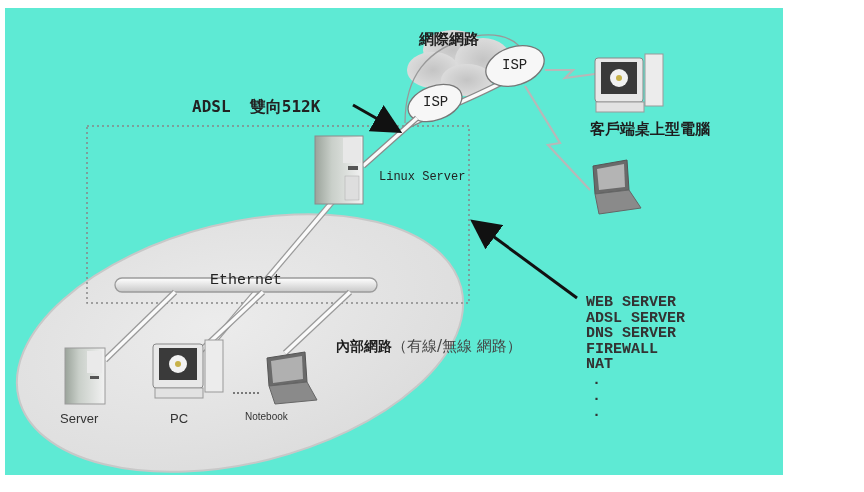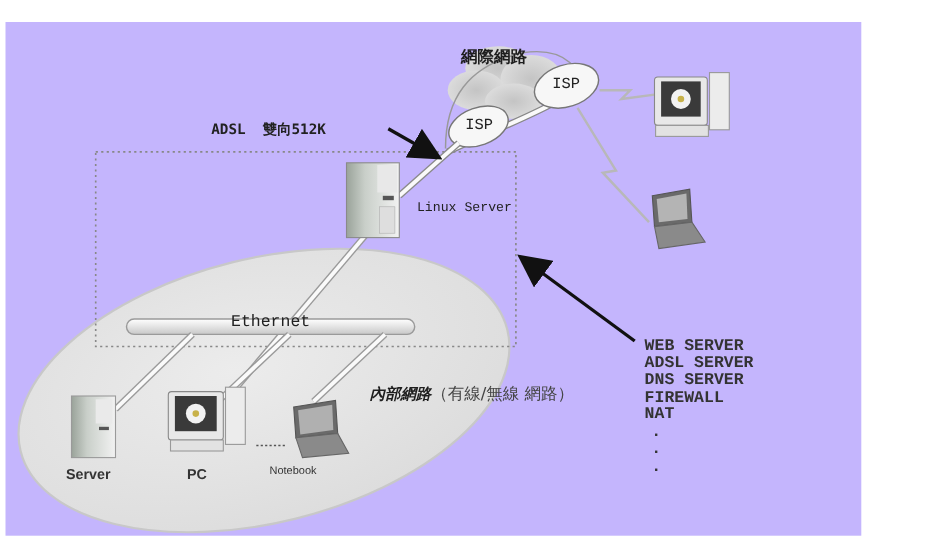"網際網路" #canvas { background: #c4b5fd -> #5eead4; top: 20px -> 8px }
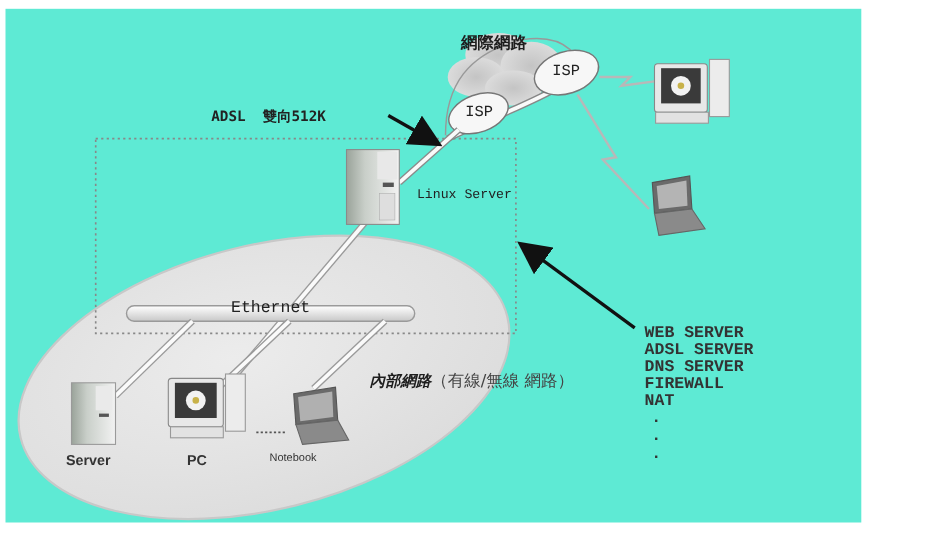"ADSL 雙向512K" div.lbl { font-size: 13px -> 16px }
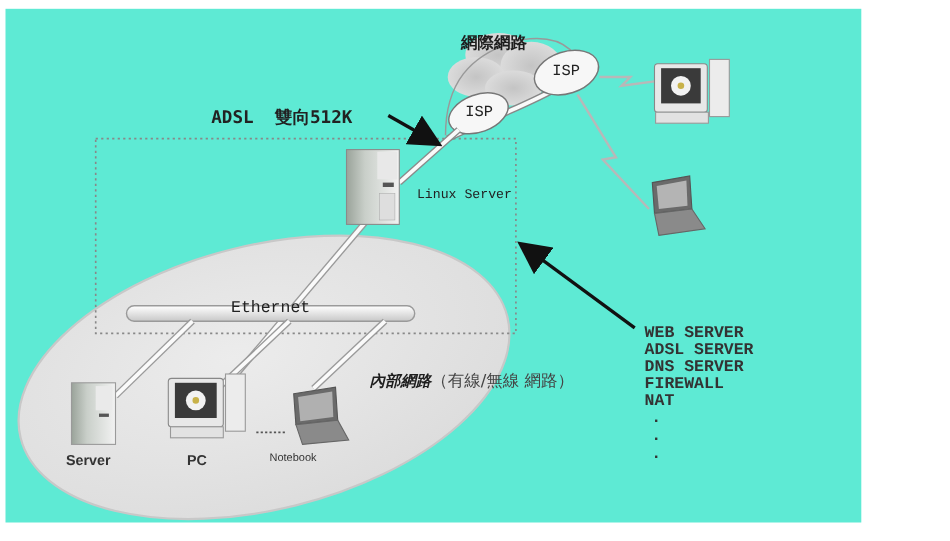"客戶端桌上型電腦" div.lbl { html: none -> <div>客戶端桌上型電腦</div> }
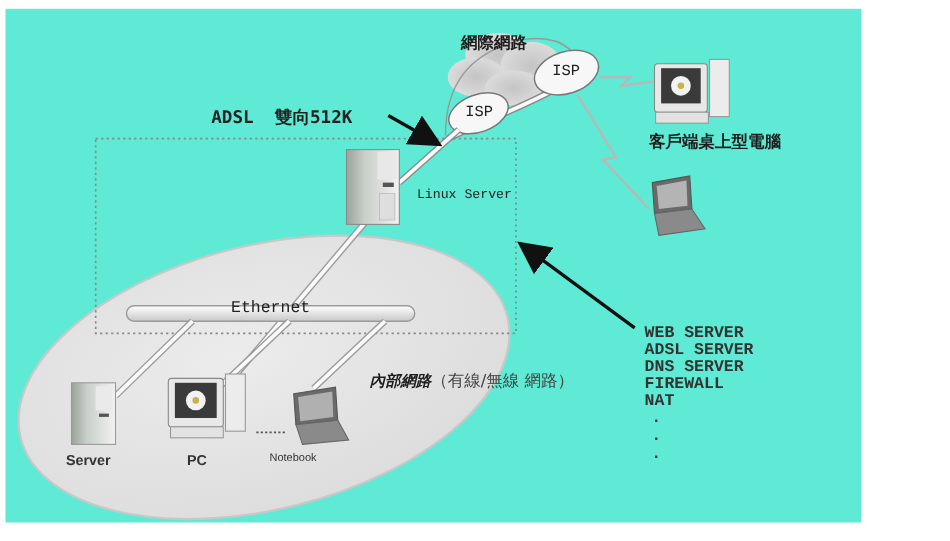"內部網路" span.cjk { font-style: italic -> none }
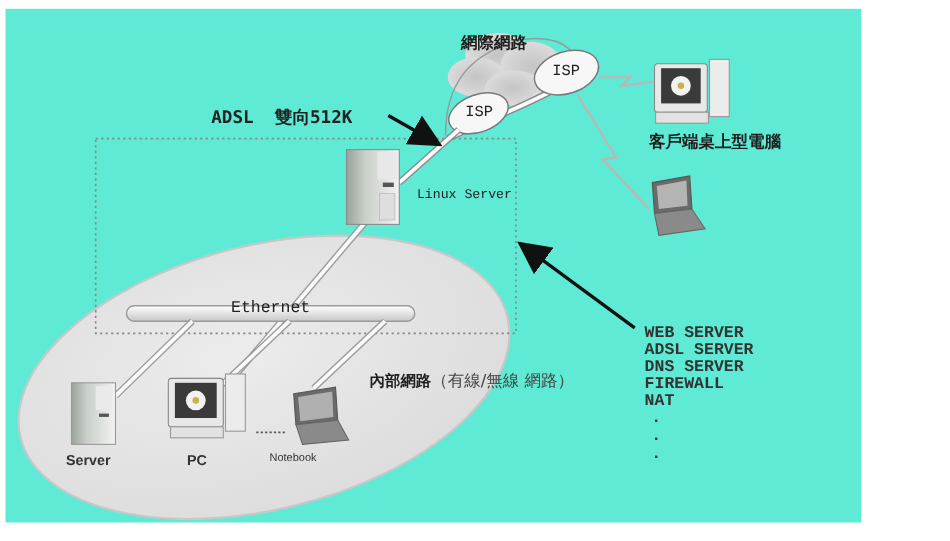"Server" div.lbl { font-weight: bold -> normal }
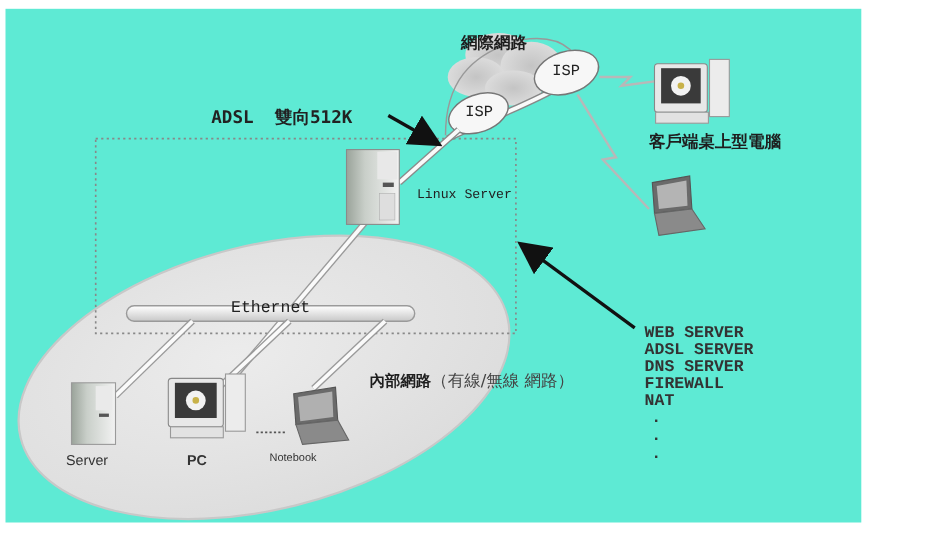"PC" div.lbl { font-weight: bold -> normal }
